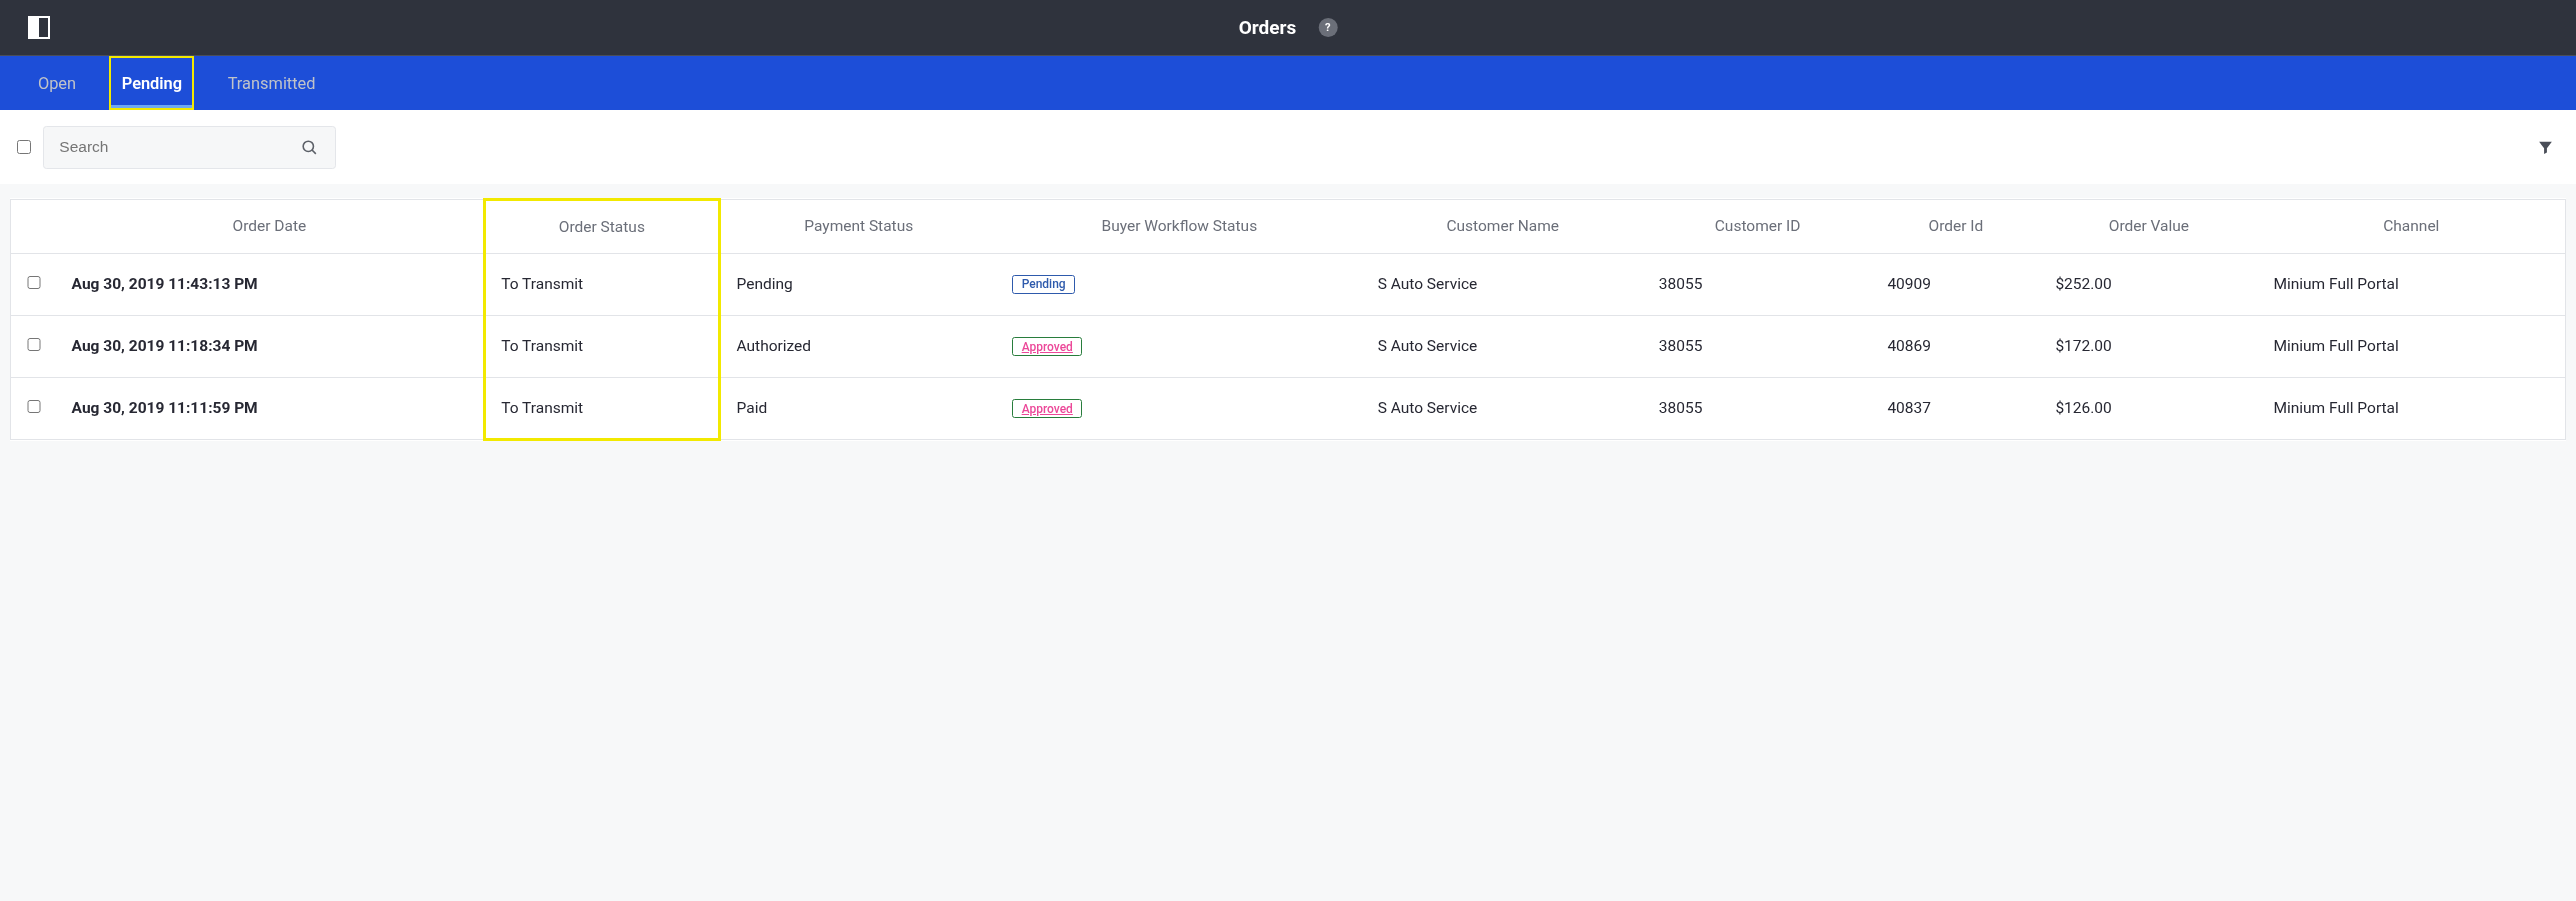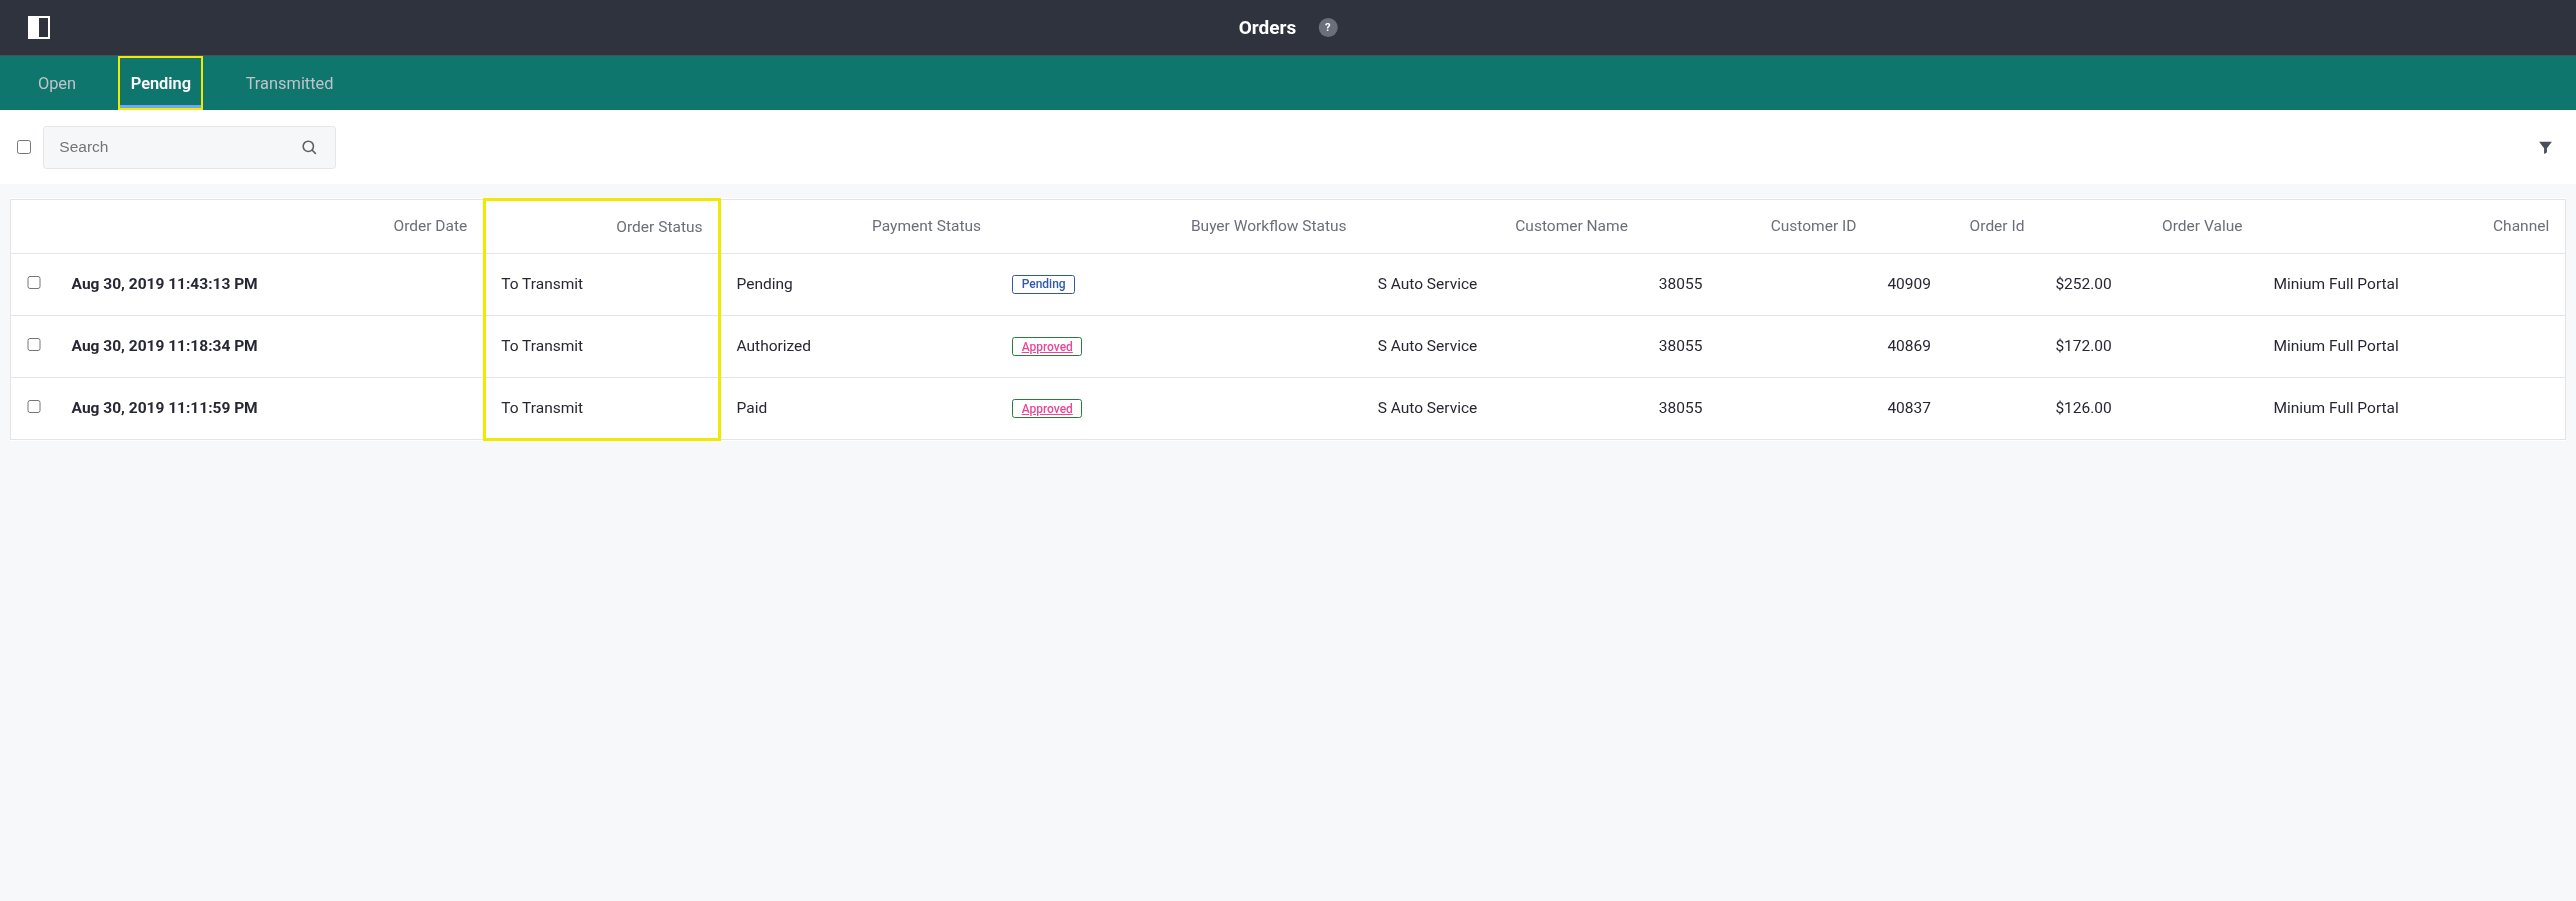"Open" .tabbar { background: #0f766e -> #1d4ed8; gap: 32px -> 23px }
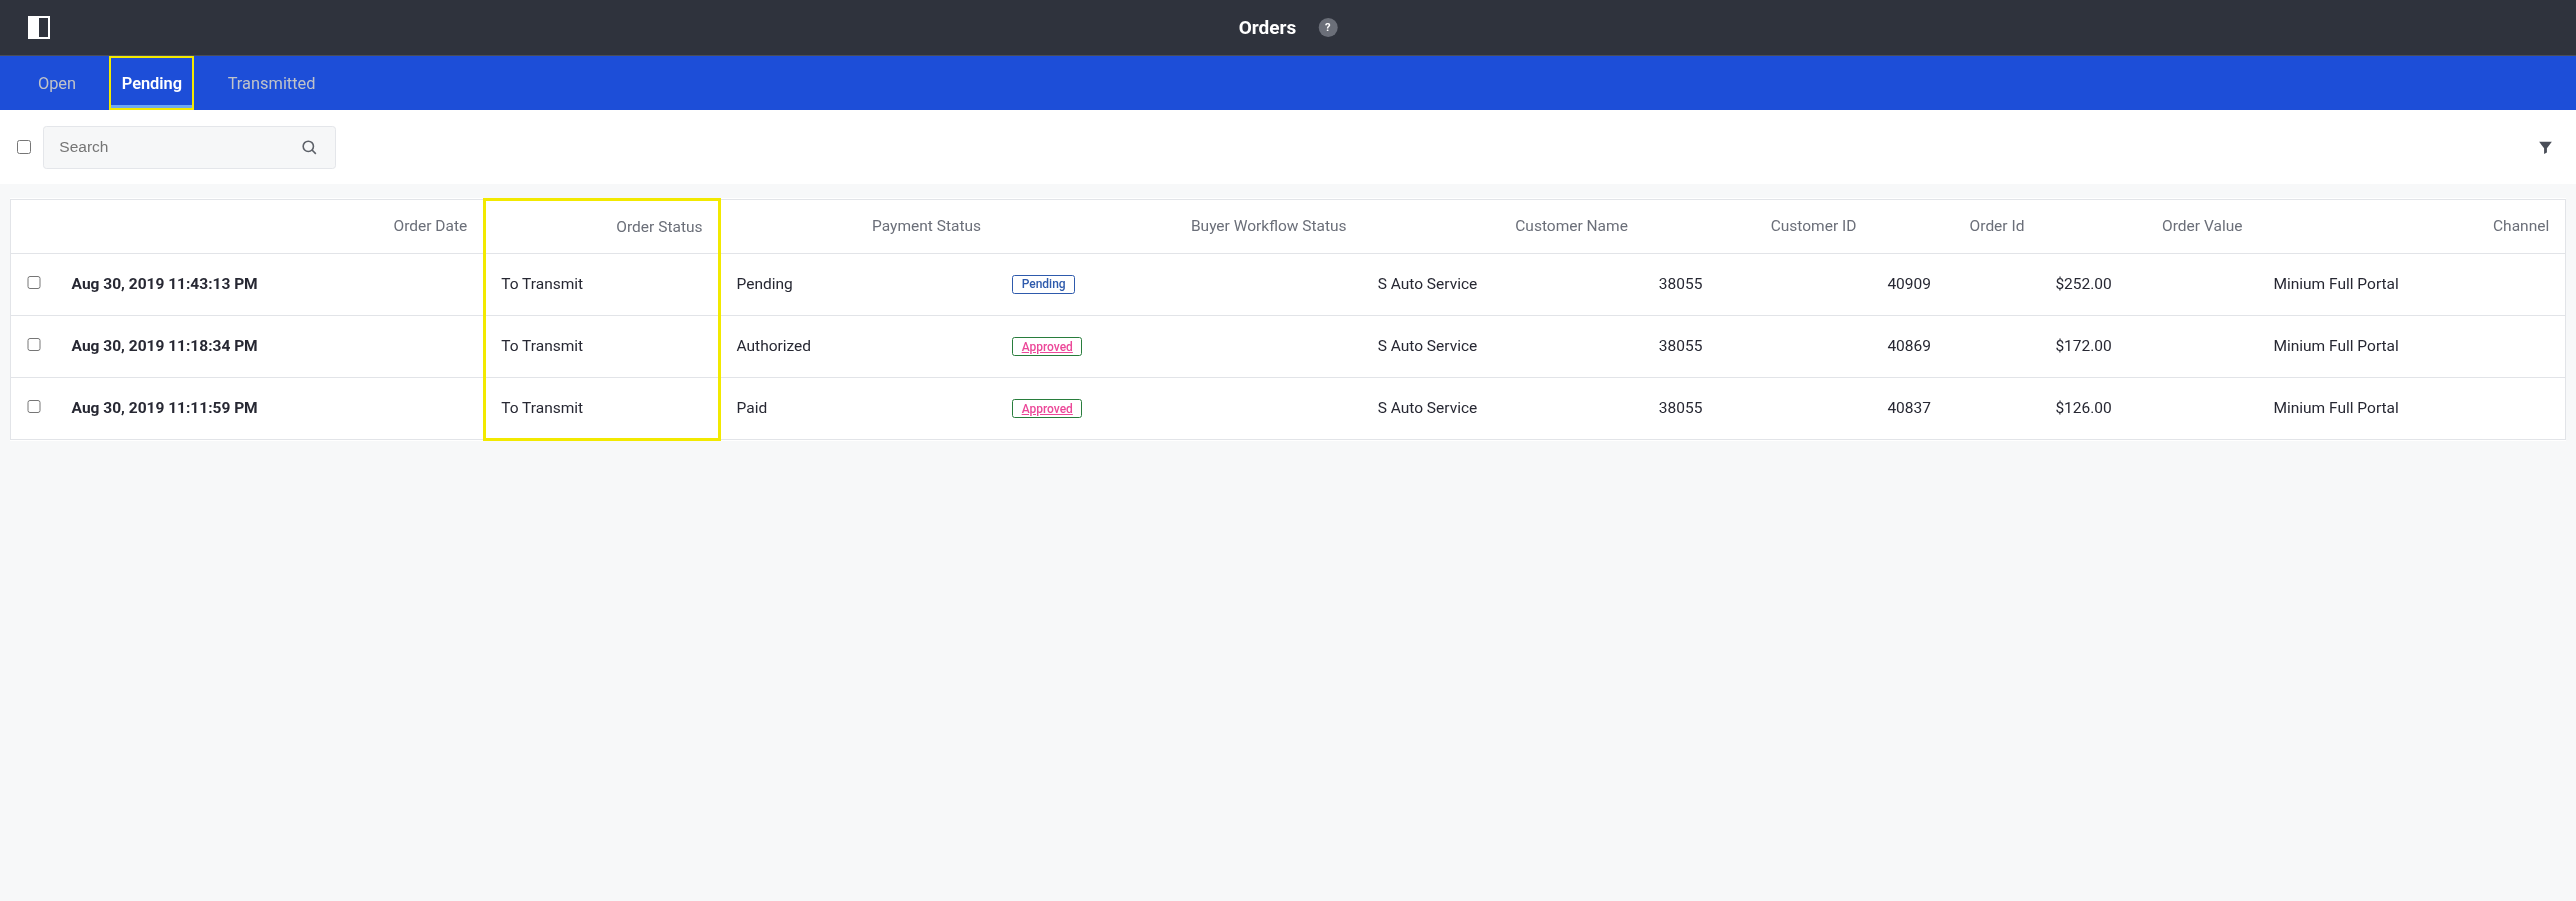"Order Date" thead th { text-align: right -> center }
